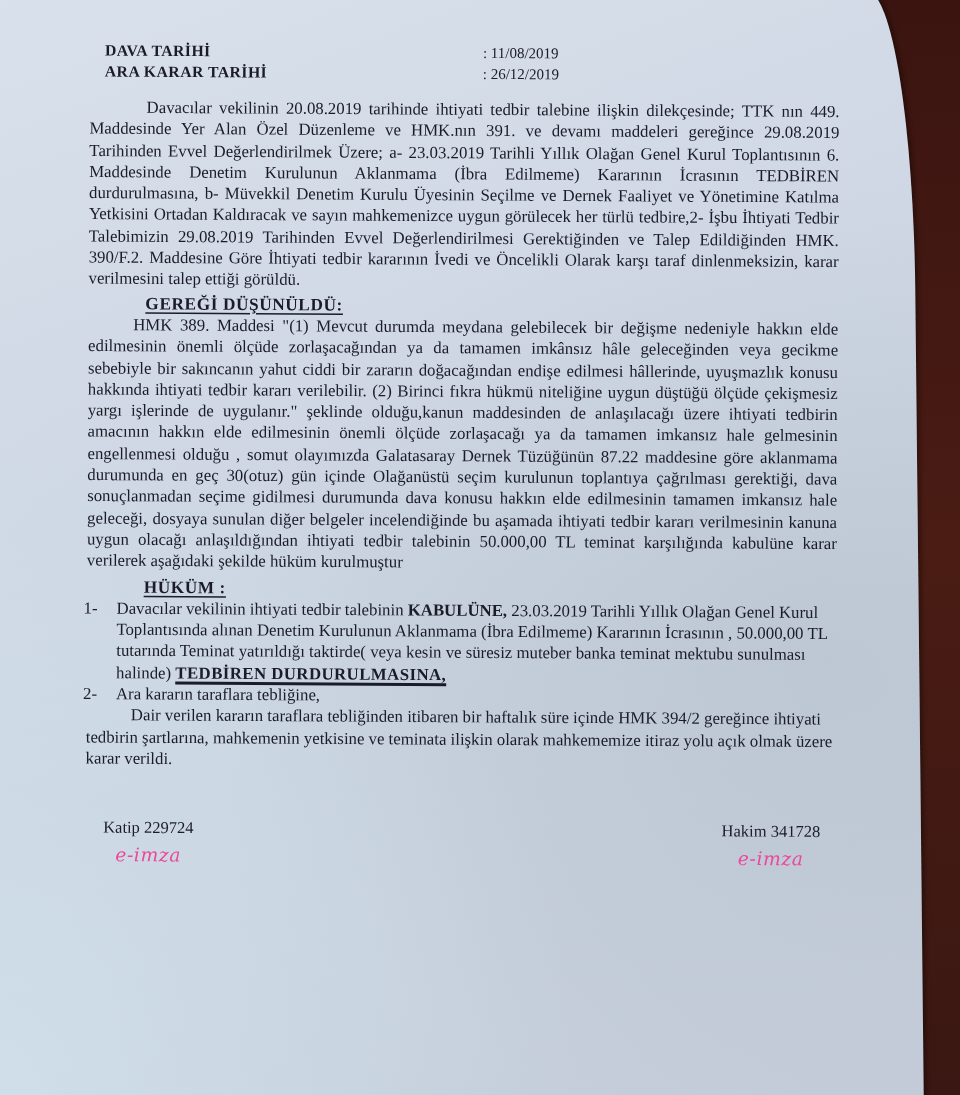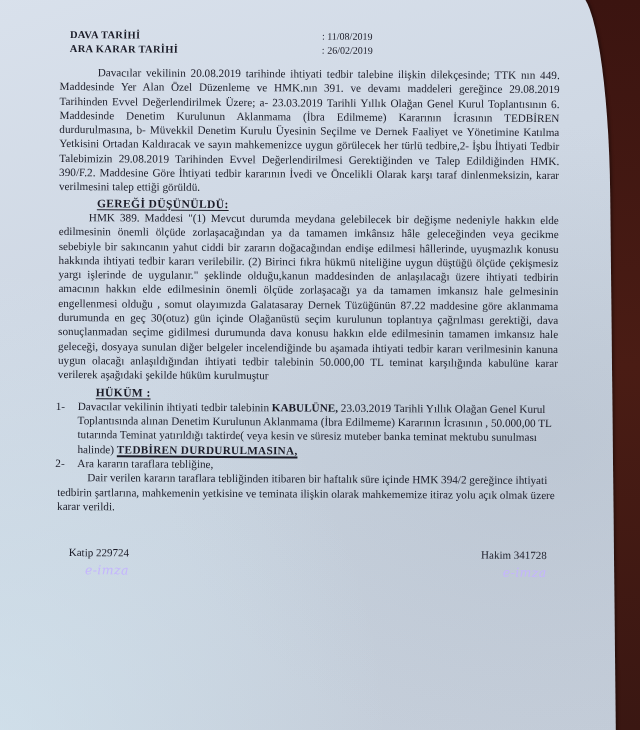": 26/02/2019" span.meta-value { text: 26/02/2019 -> 26/12/2019 }
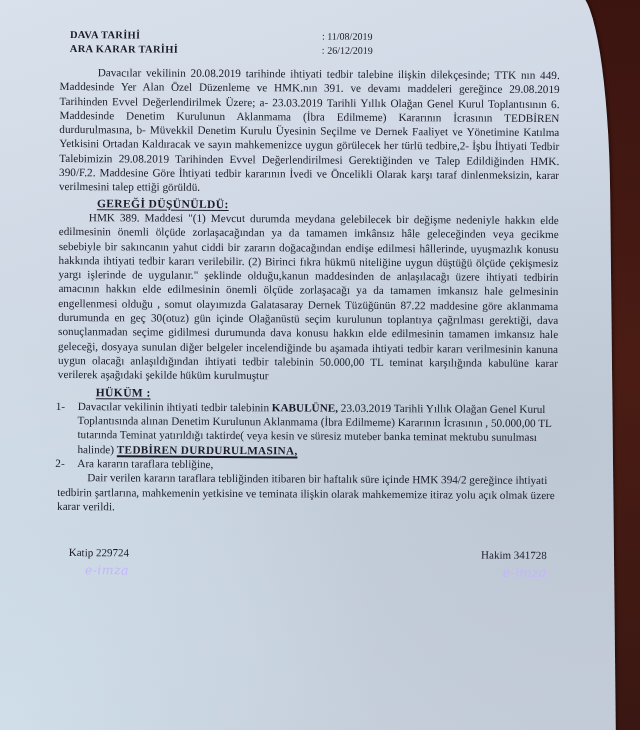"Katip 229724" .sig-block { align-items: flex-end -> center }
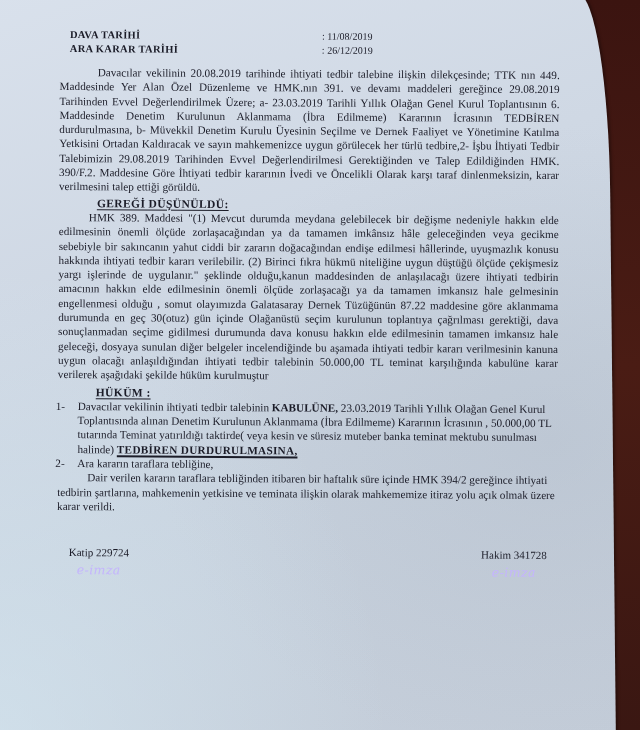"e-imza" .sig-script { color: #c4b5fd -> #ec4899 }
